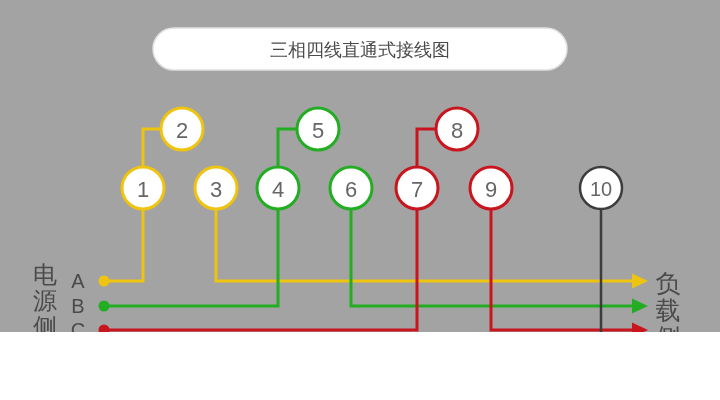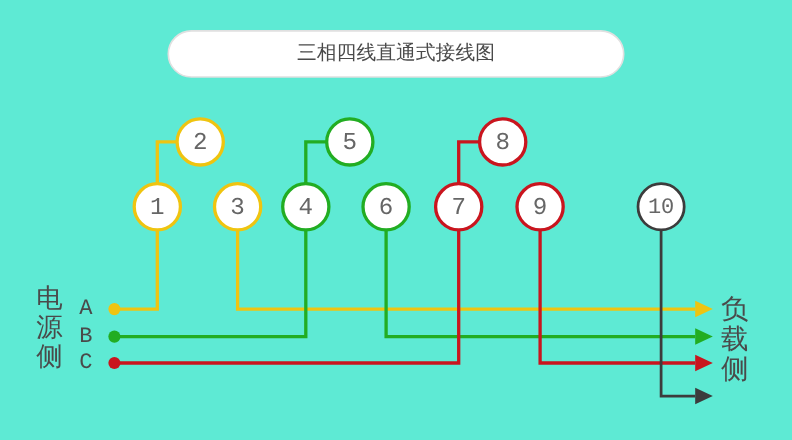"三相四线直通式接线图" .stage { background: #5eead4 -> #a3a3a3; font-family: Liberation Mono, monospace -> Liberation Sans, sans-serif; height: 400px -> 332px }
